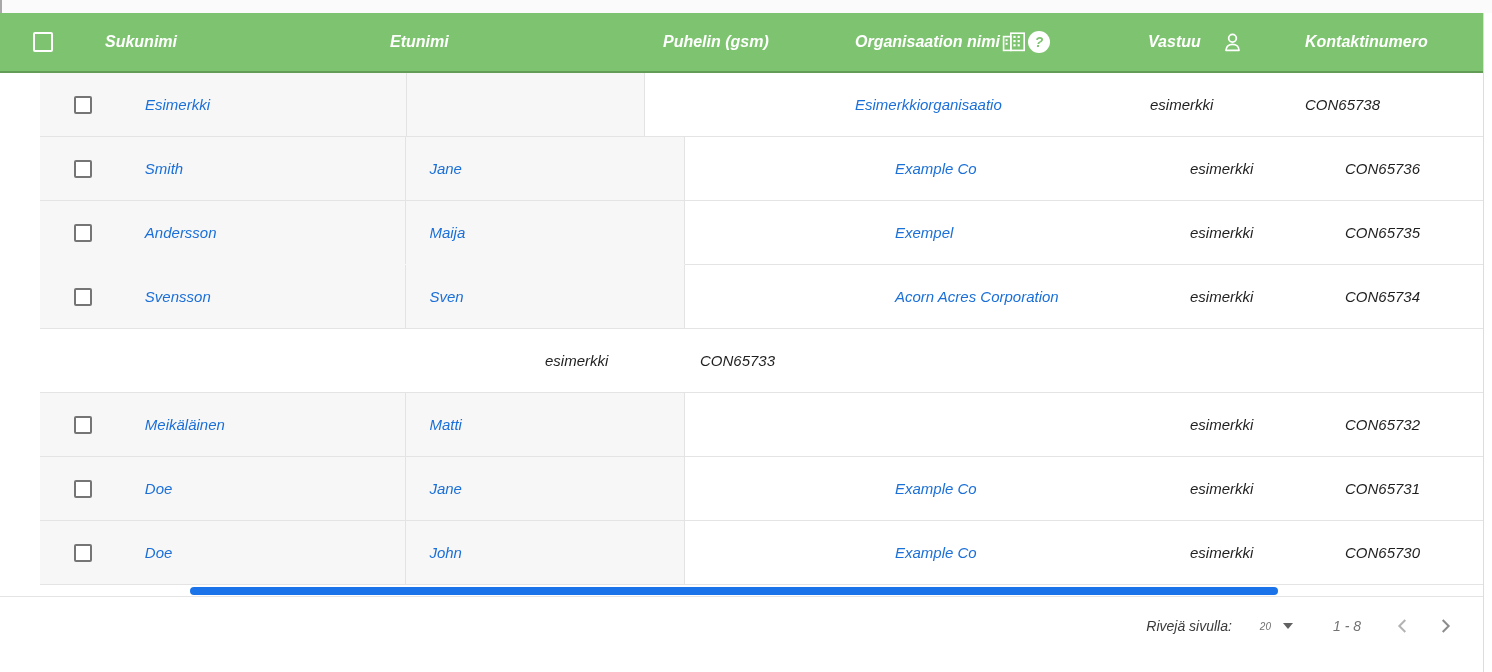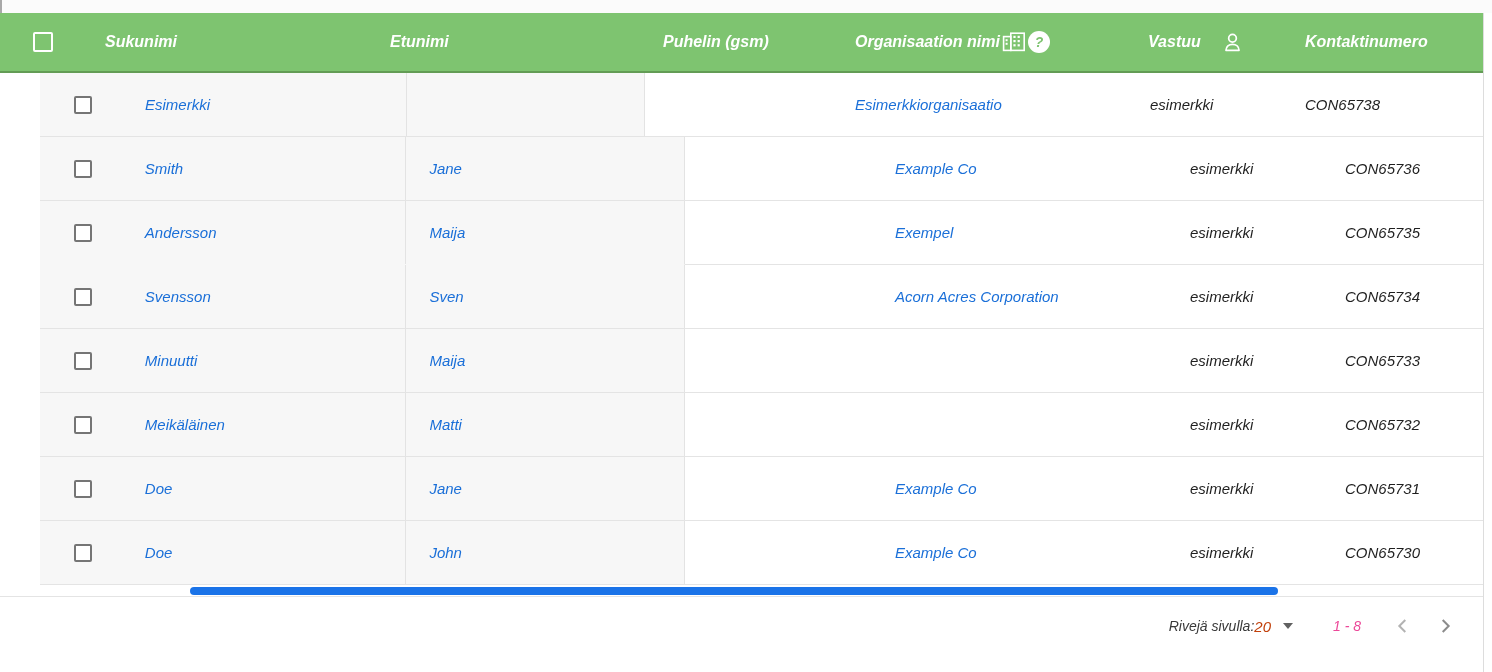"Minuutti" div.row-left { html: <div> <div> <div></div> </div> <div> <span>Minuutti</span> </div> <div> <span>Maija</span> </div> </div> -> none }
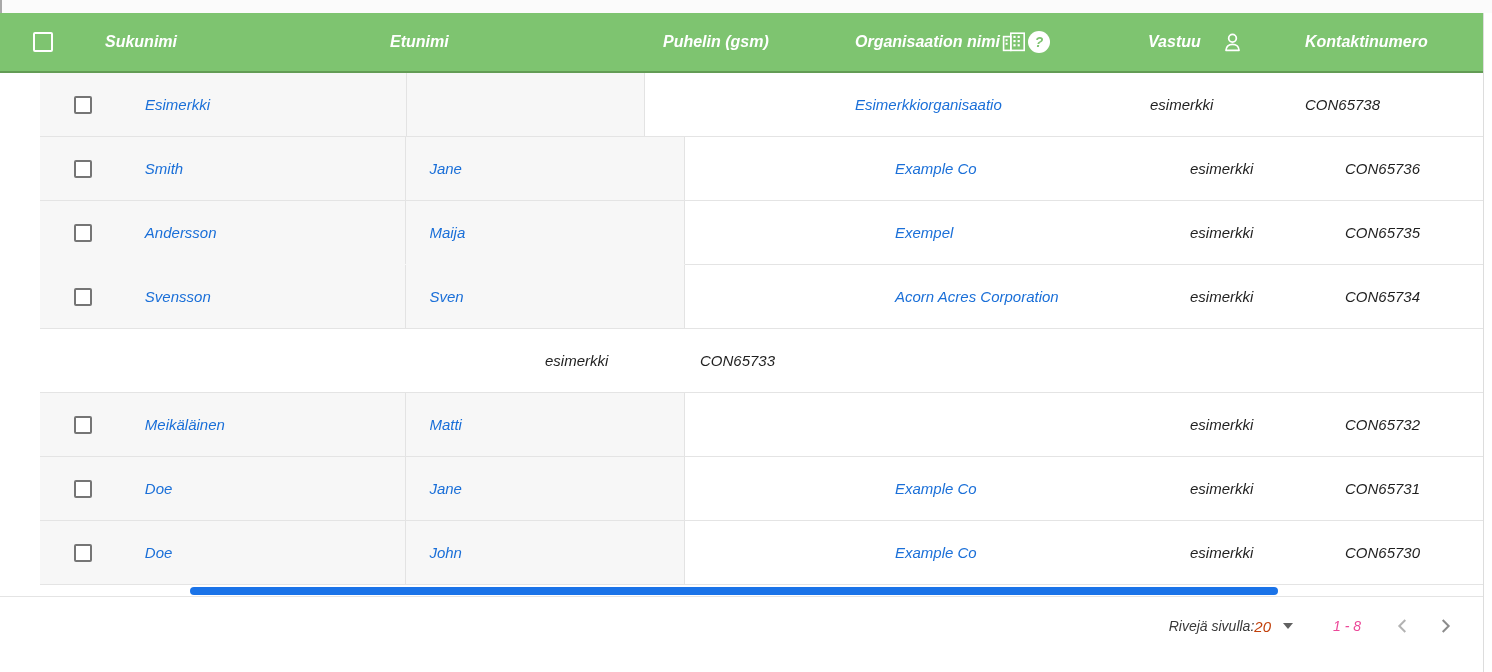"20" .pg-value { color: #c2410c -> #737373; font-size: 15px -> 10px; margin-left: none -> 28px }
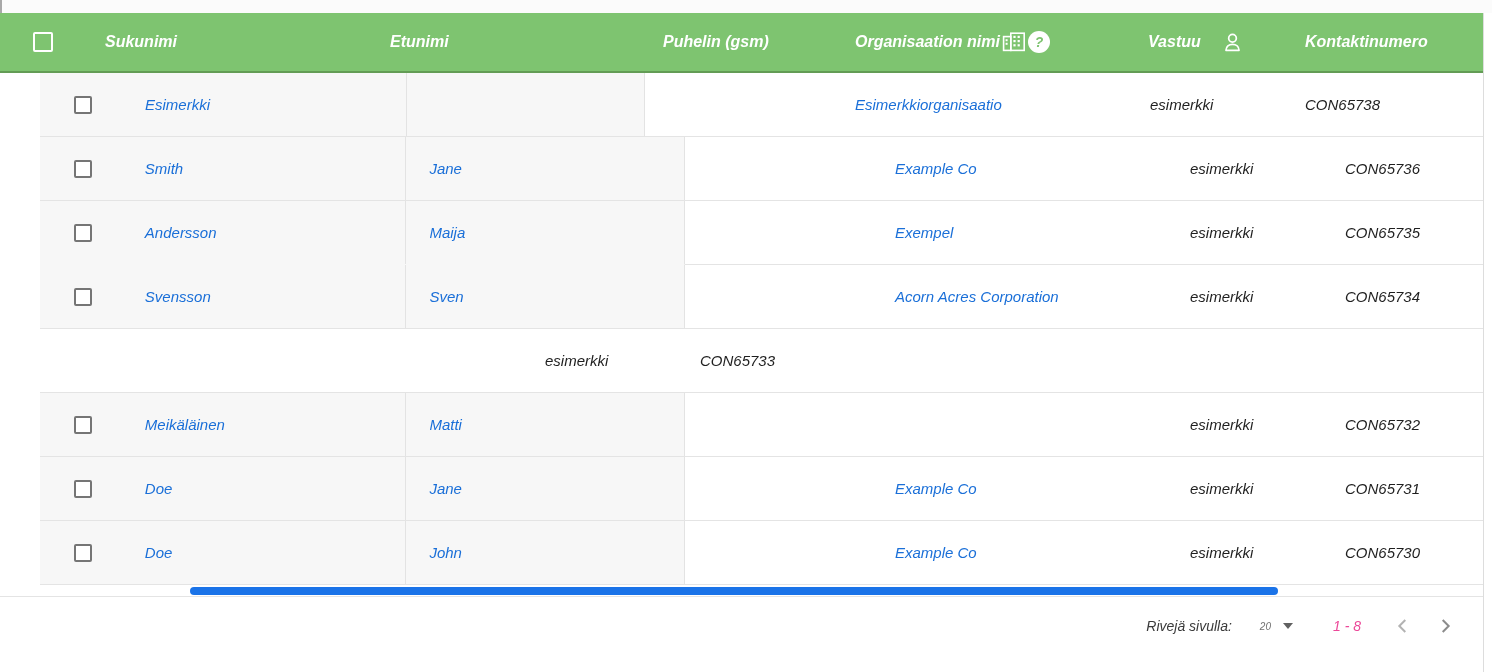"1 - 8" .pg-range { color: #ec4899 -> #737373 }
